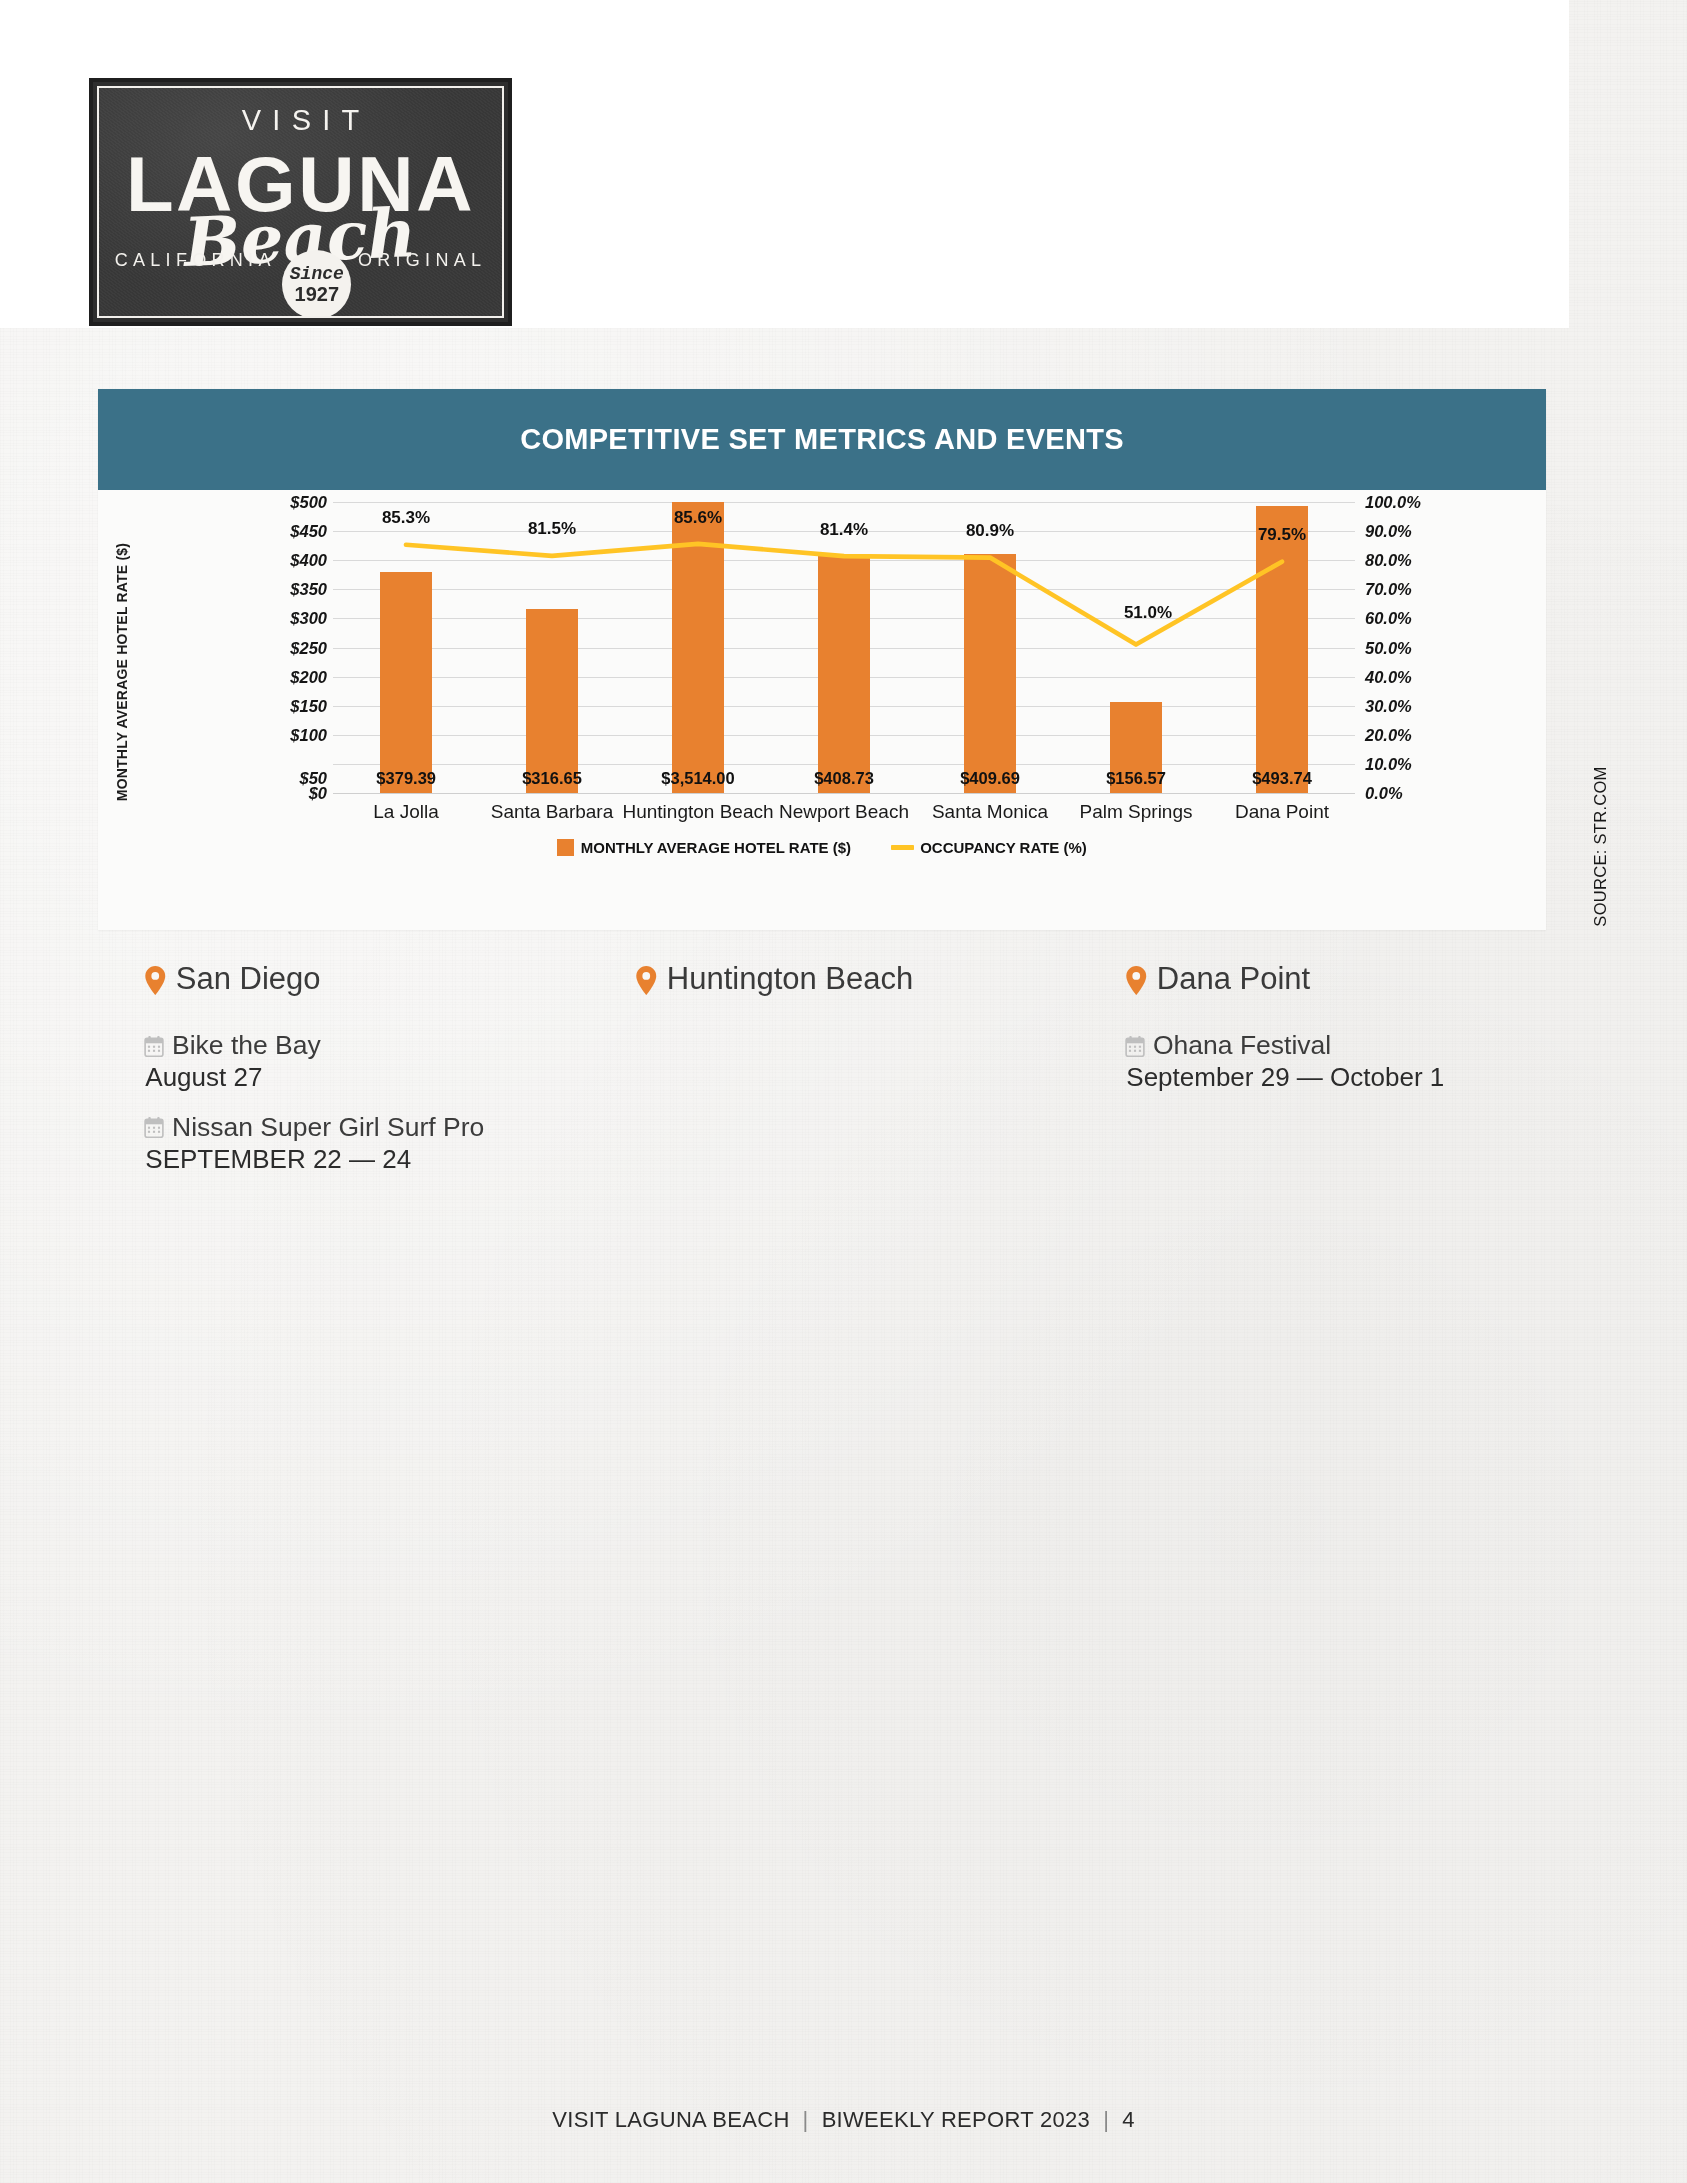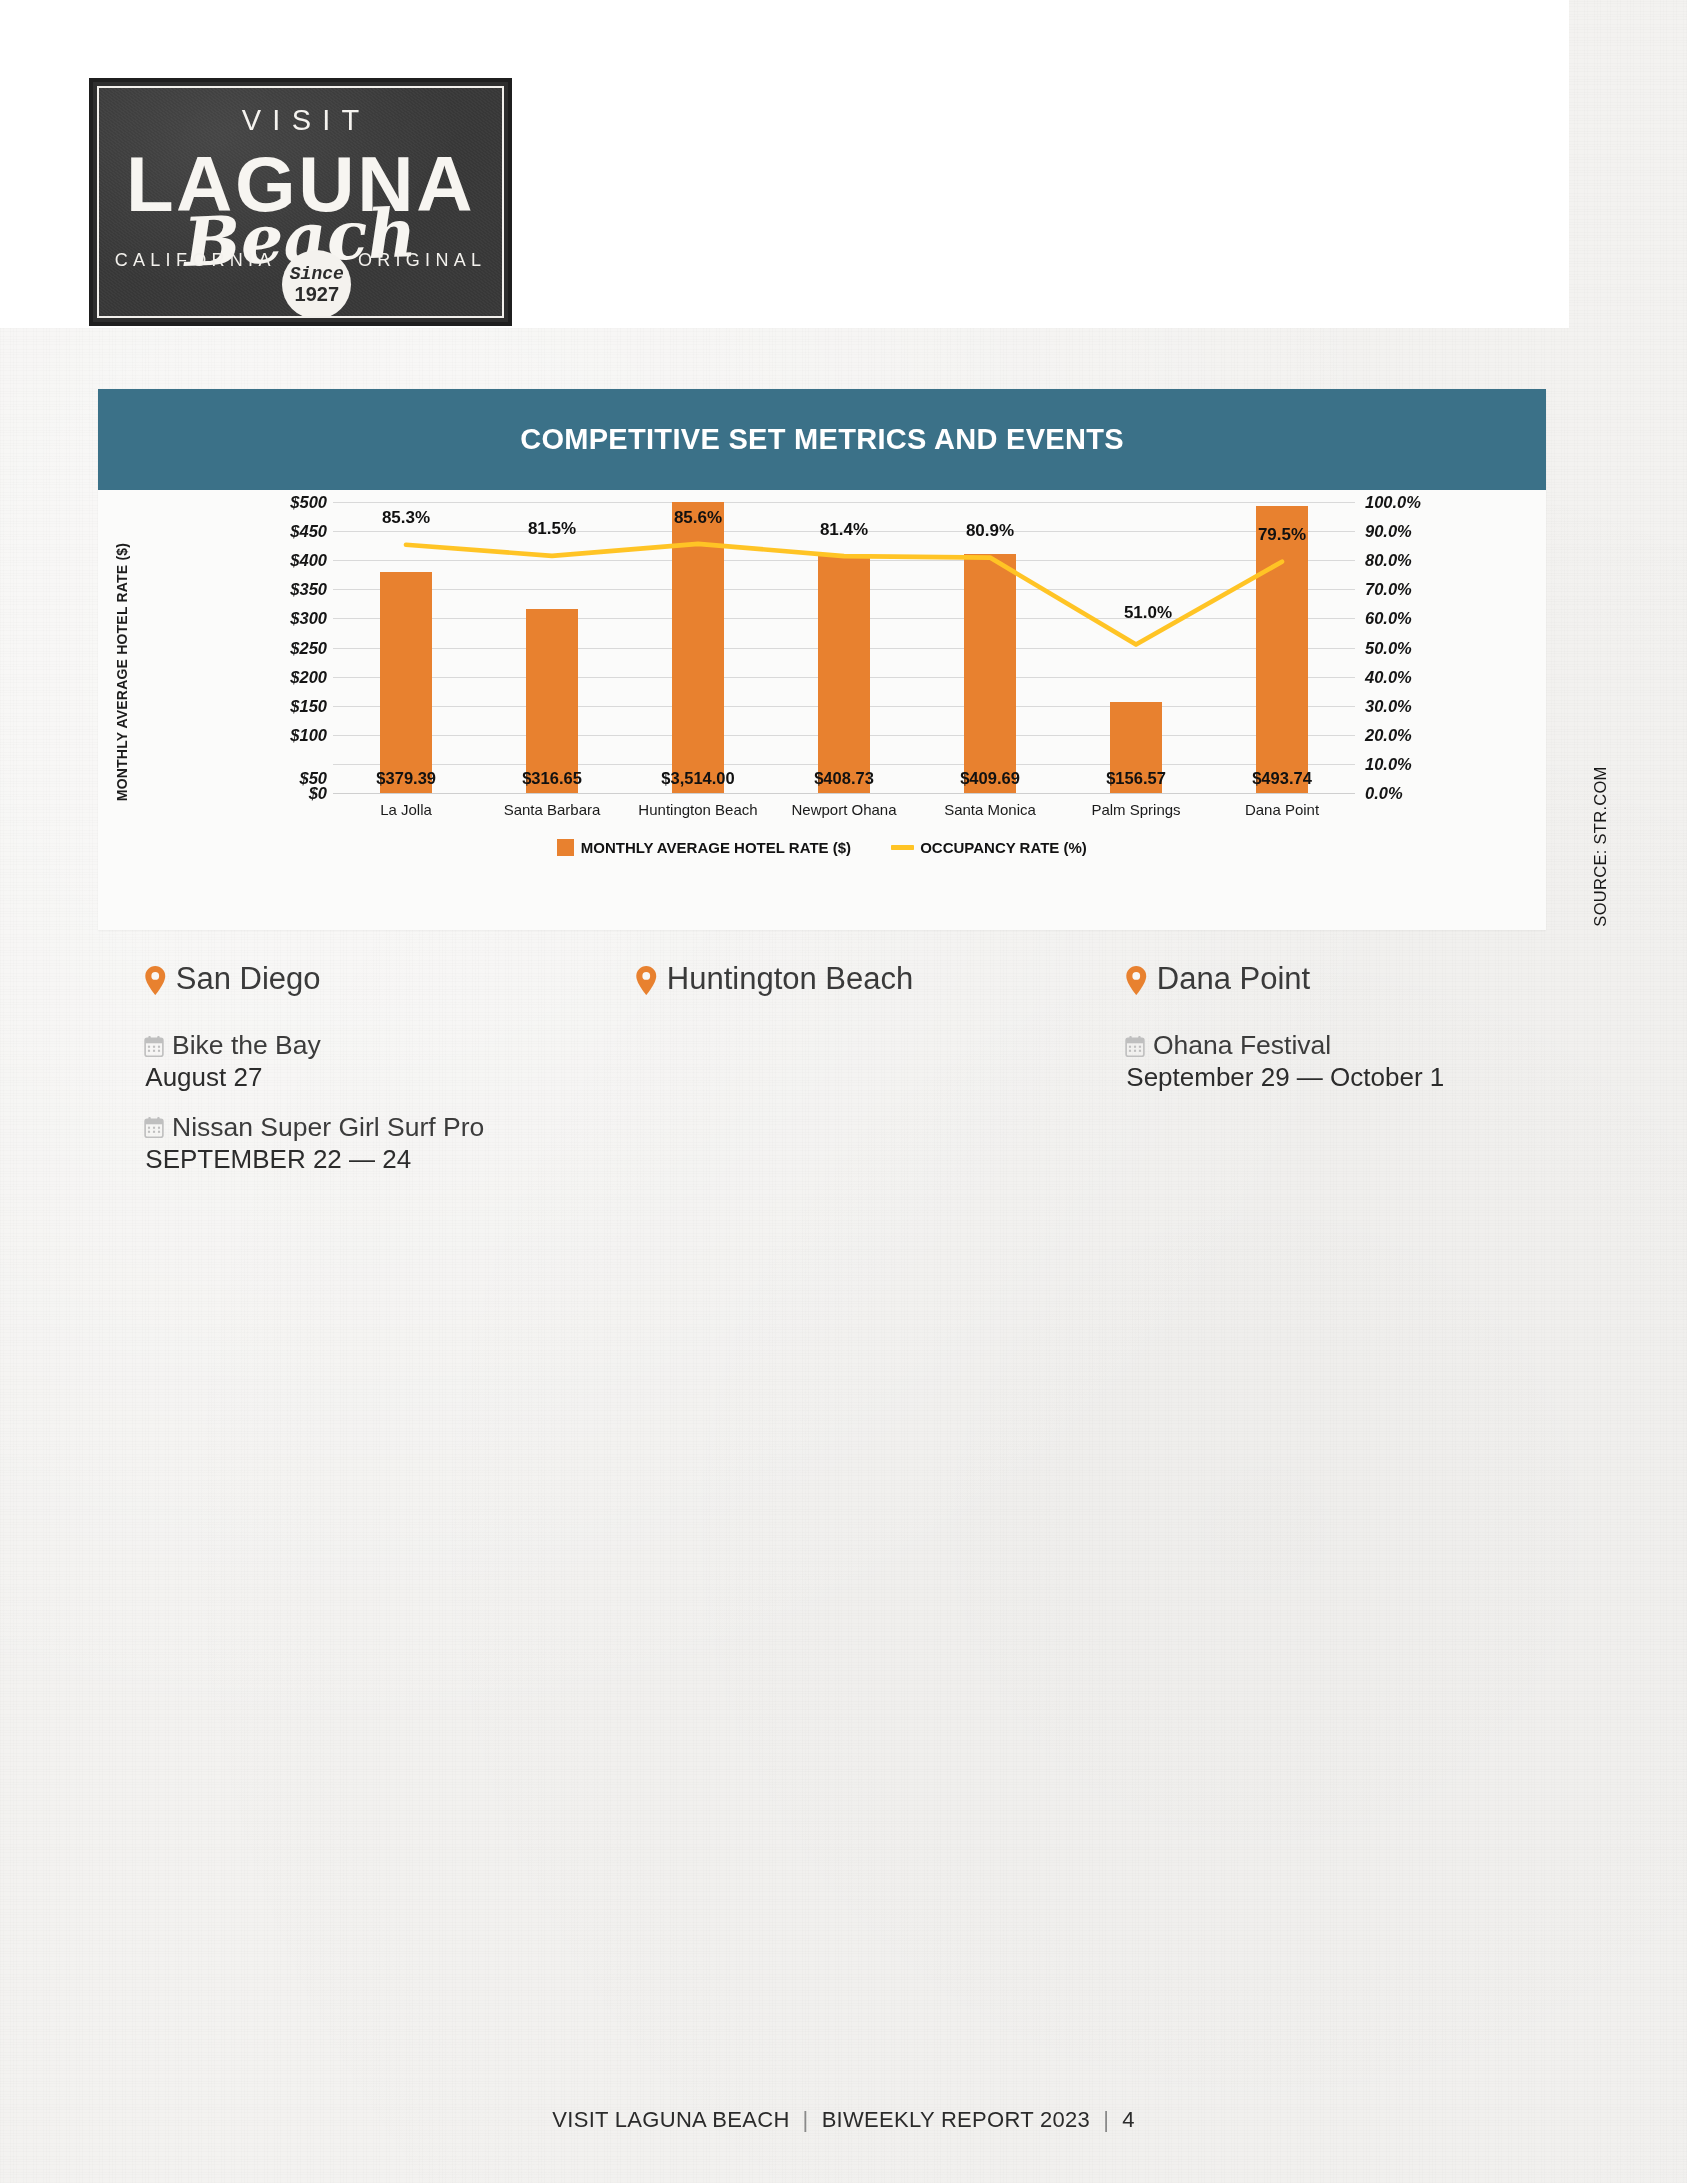"La Jolla" .xtick { font-size: 15px -> 19px }
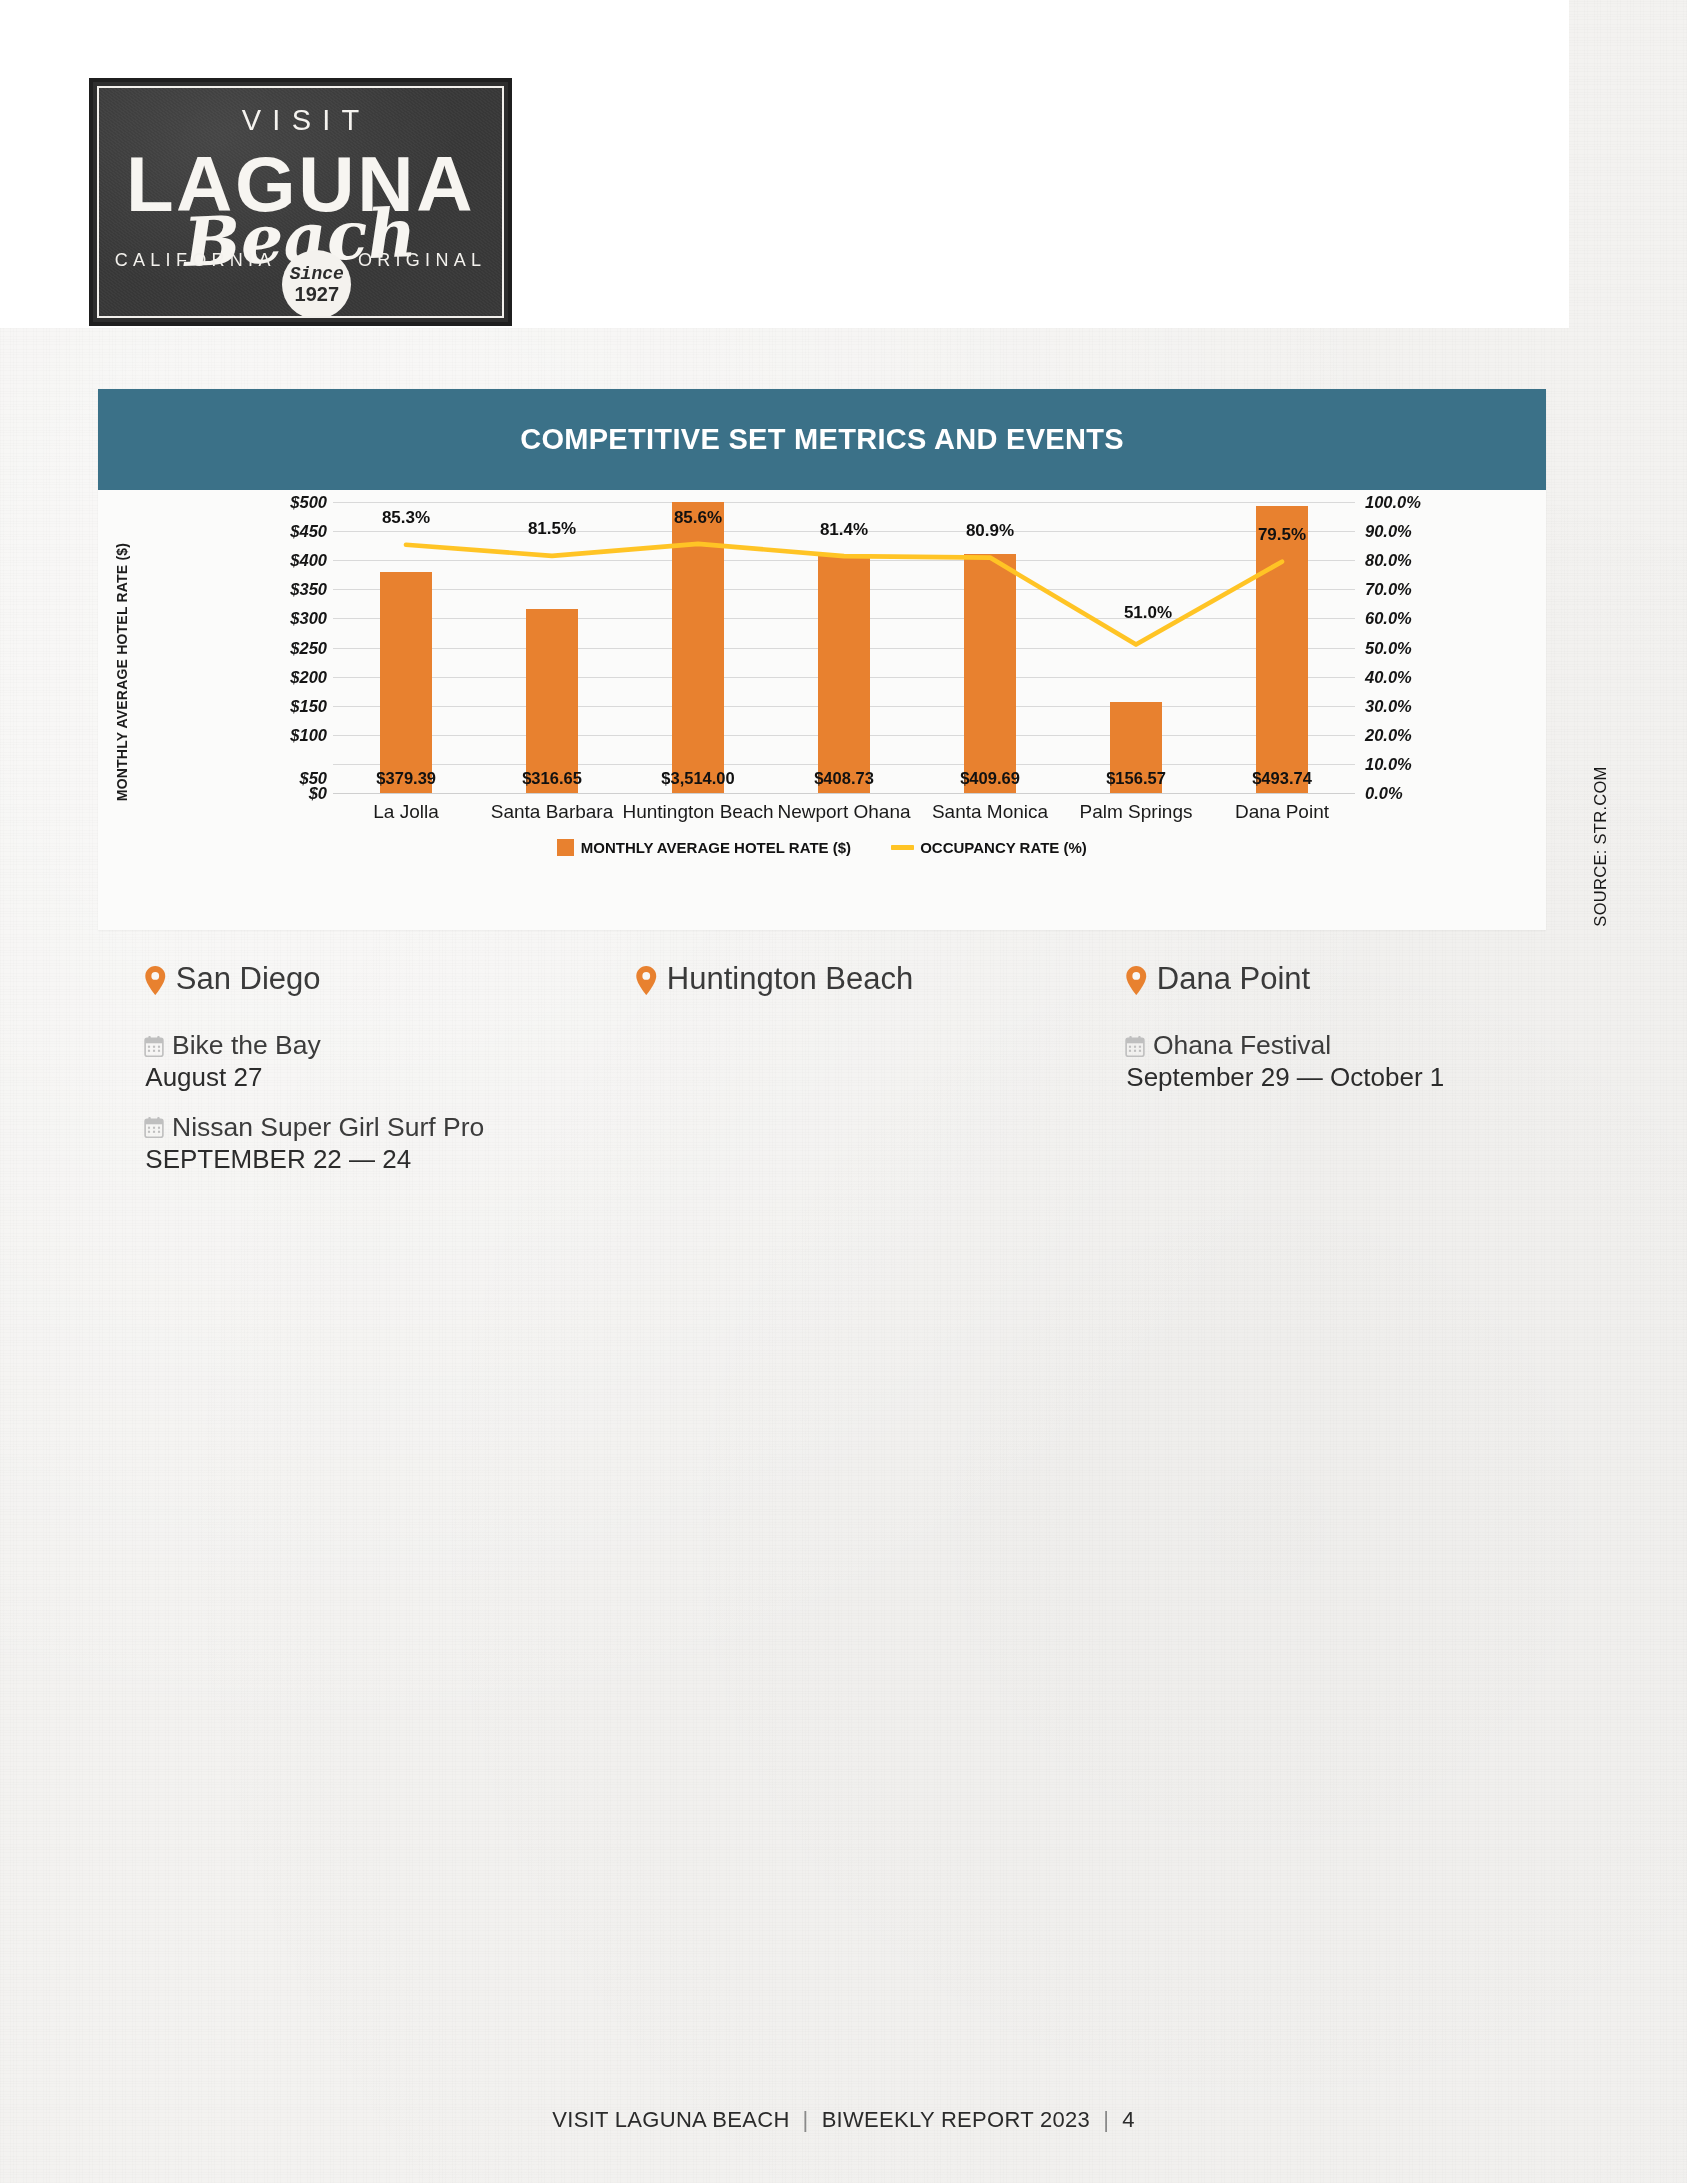"Newport Ohana" div.xtick { text: Ohana -> Beach }
